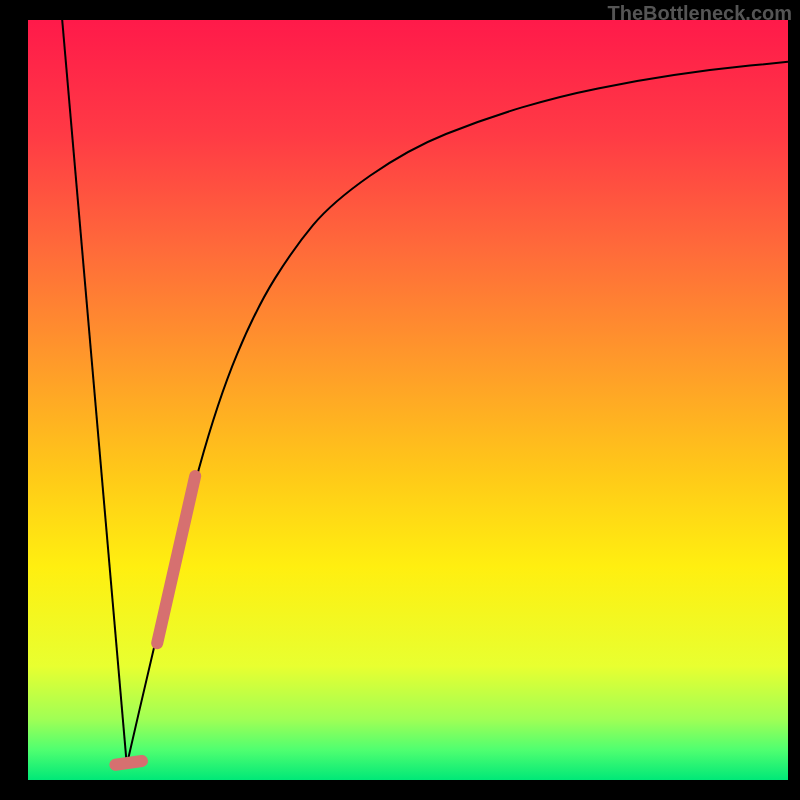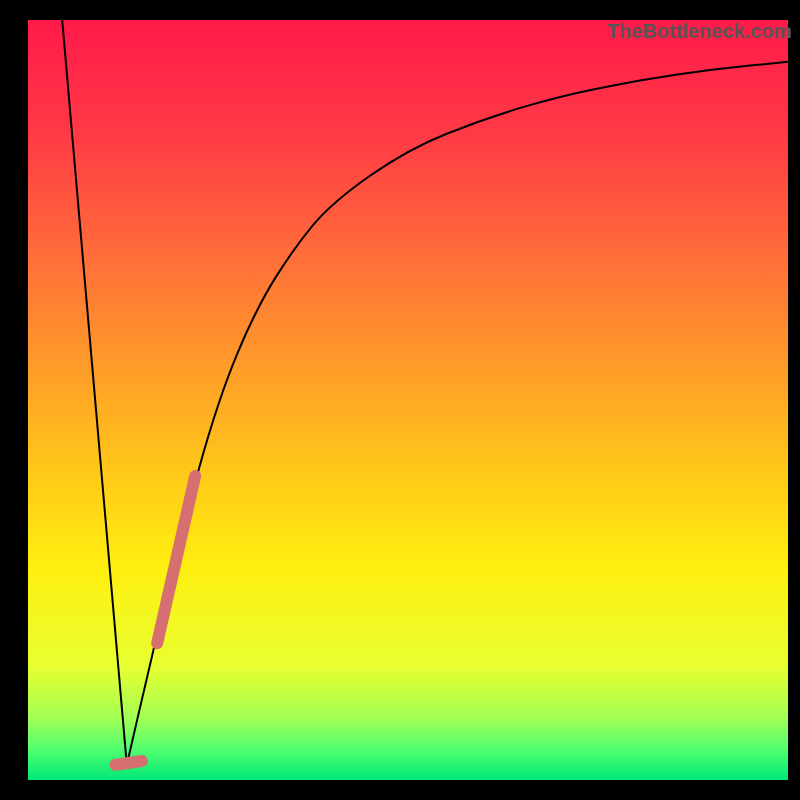"TheBottleneck.com" .watermark { top: 20px -> 2px }
